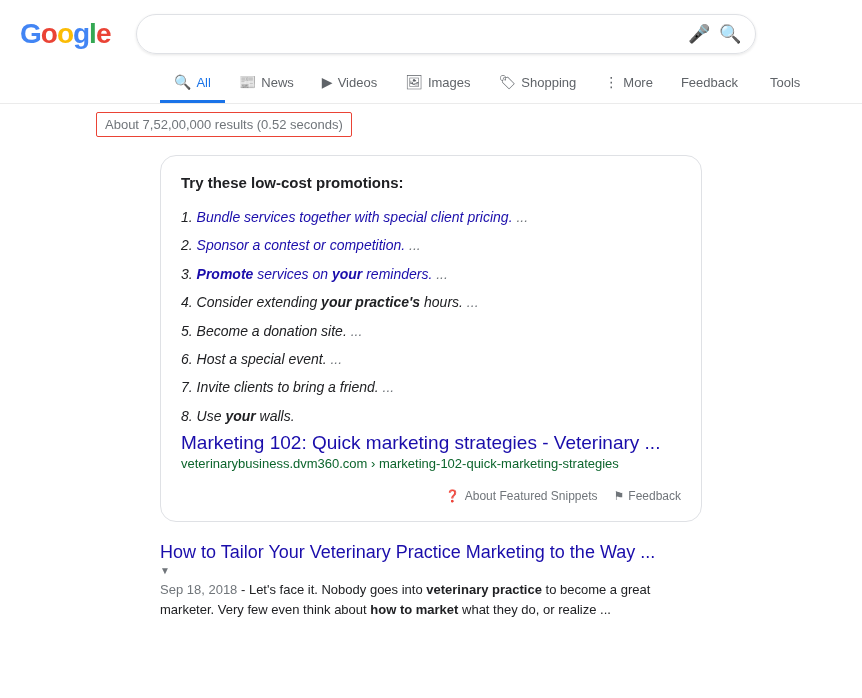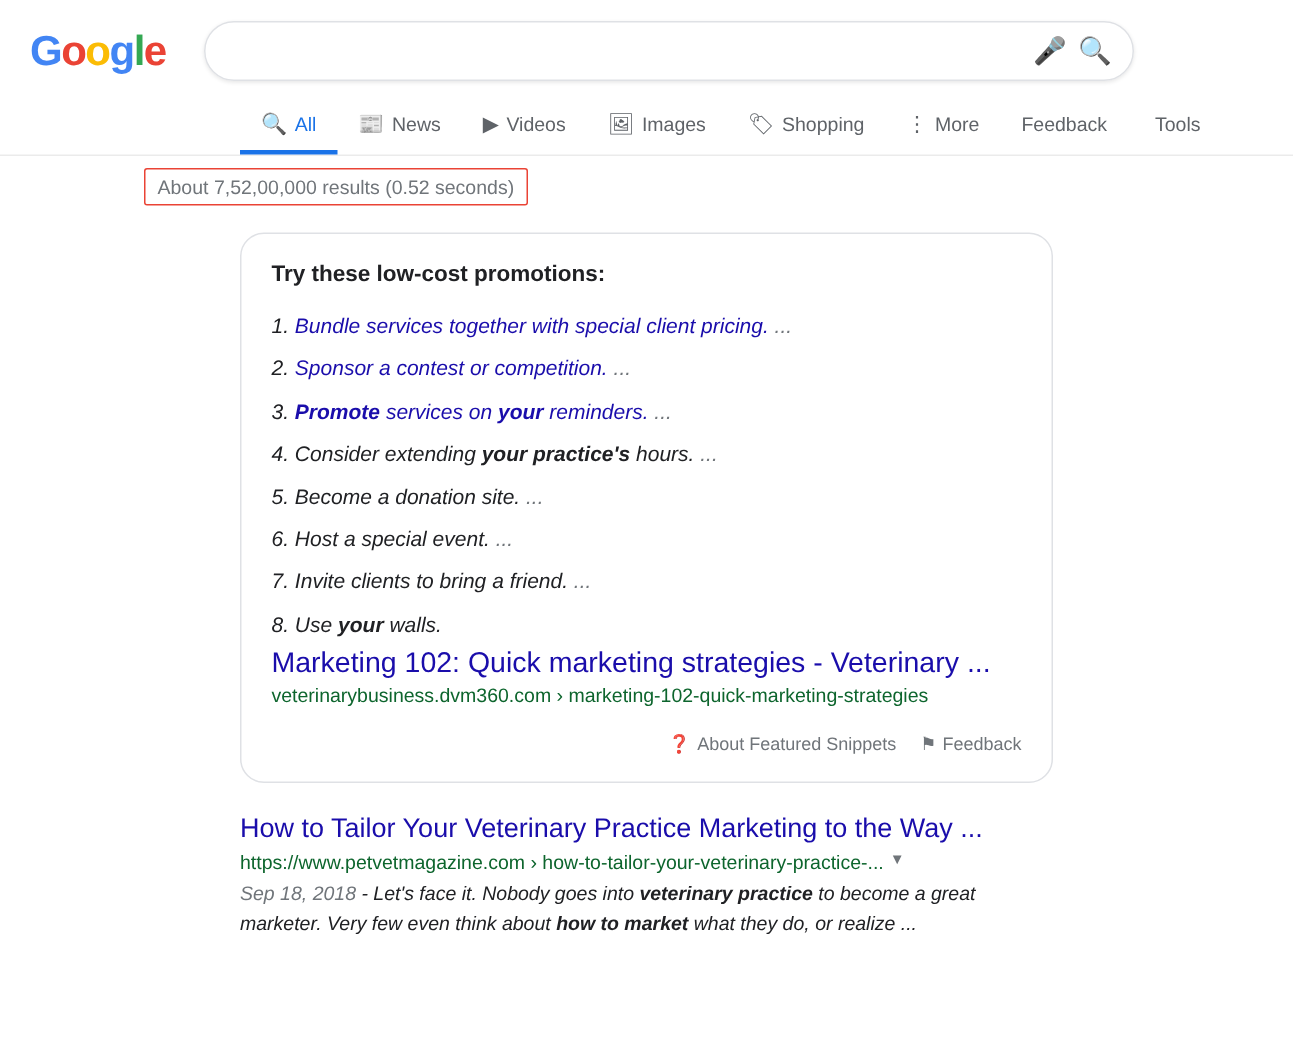"https://www.petvetmagazine.com ›" span.result-url { html: <span>https://www.petvetmagazine.com › how-to-tailor-your-veterinary-practice-...</span> -> none }
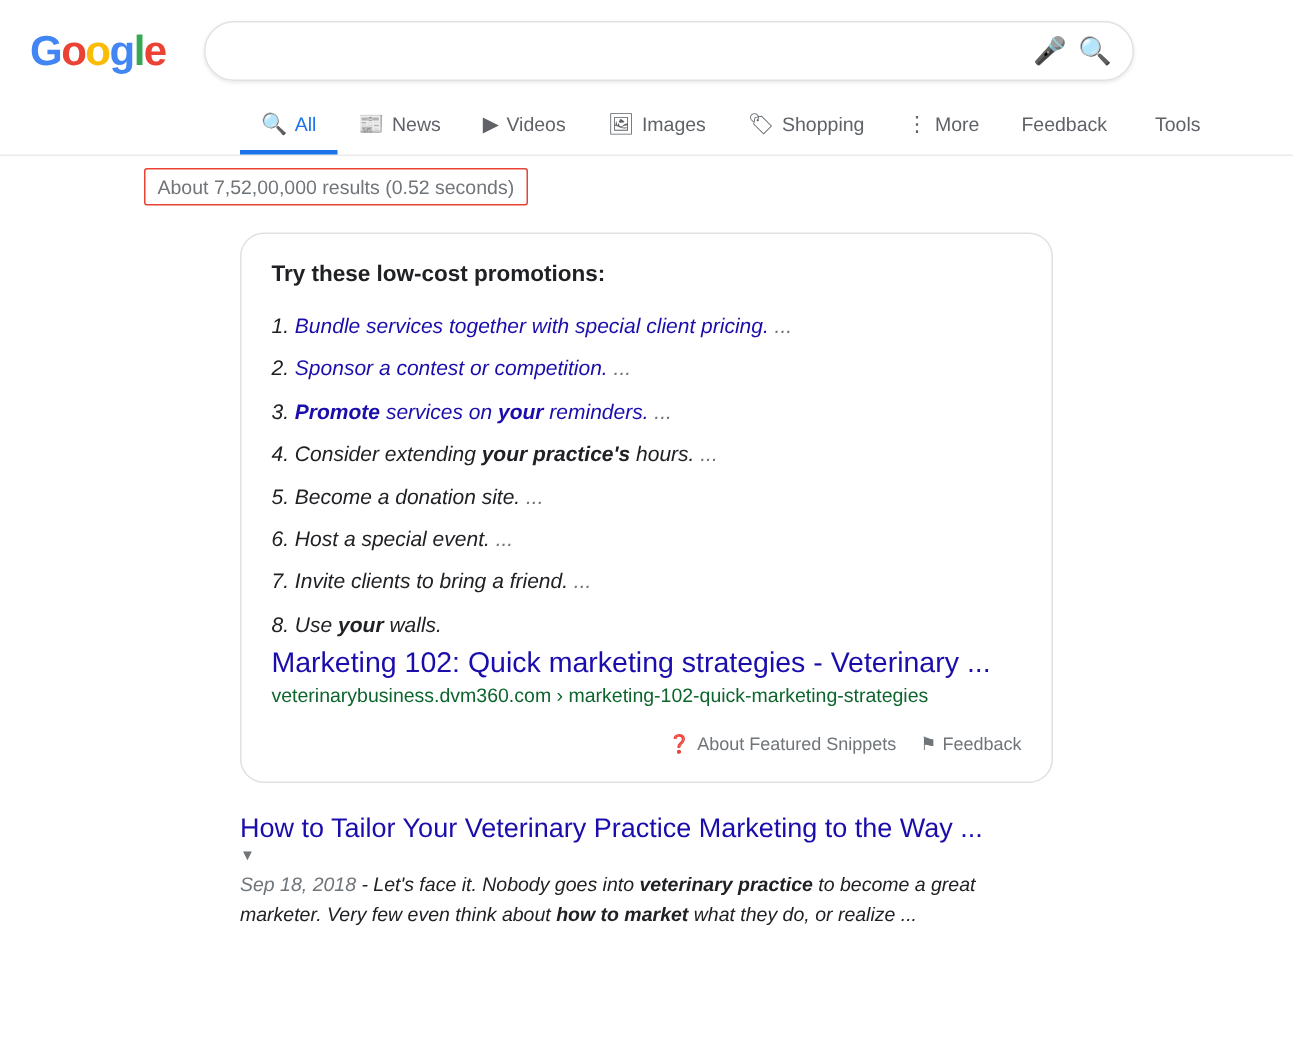"Sep 18, 2018 - Let's" .result-snippet { font-style: italic -> none }
